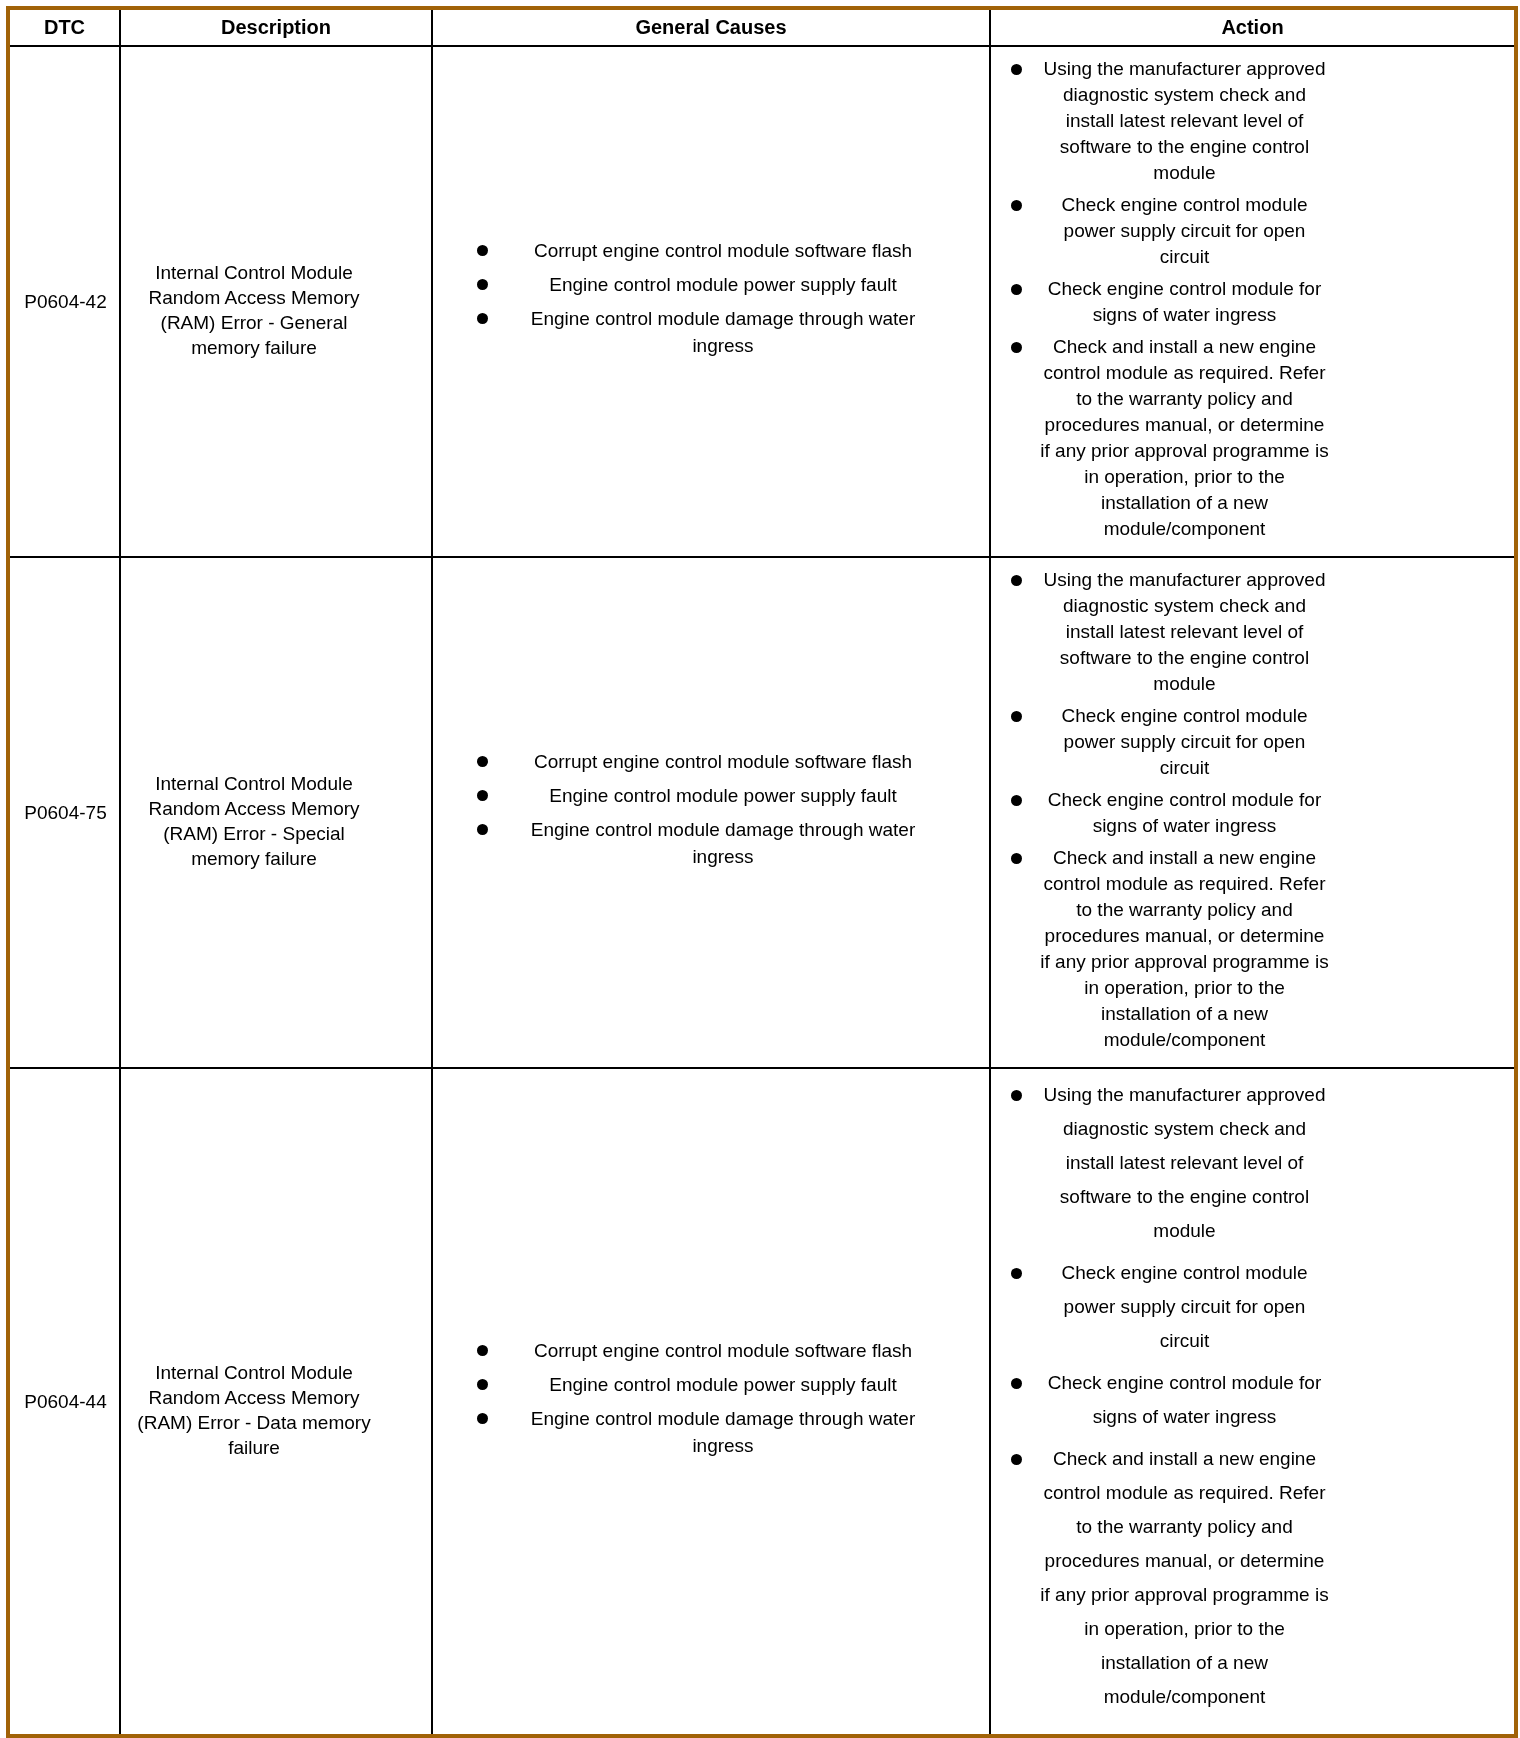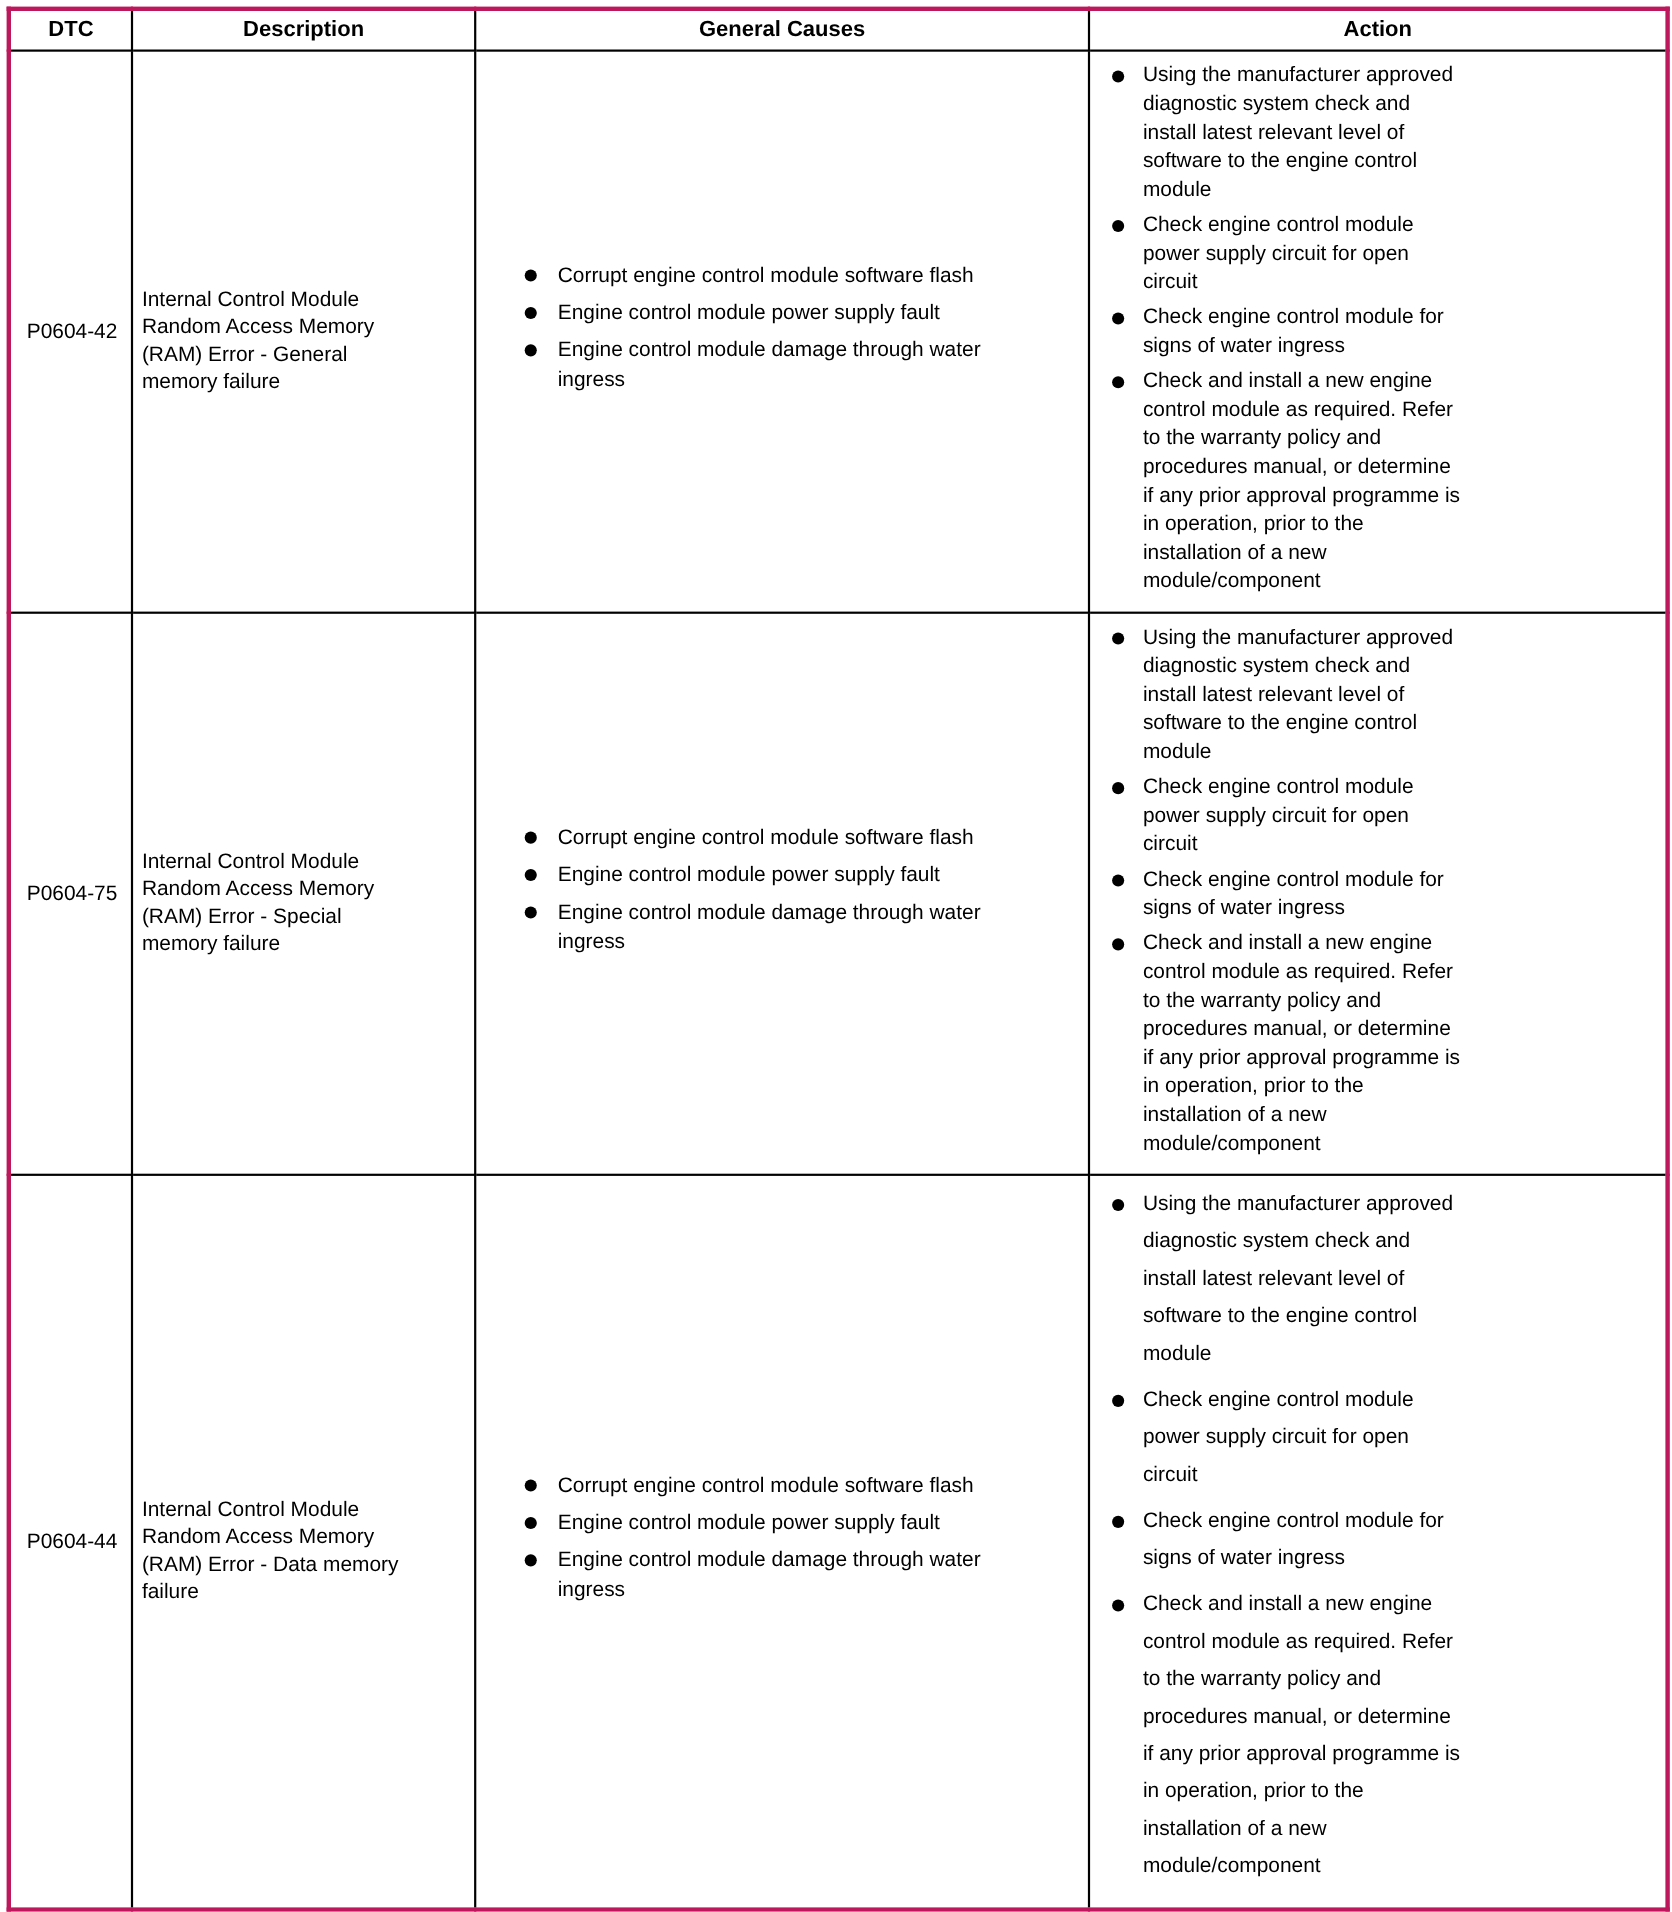"DTC" table.dtc-table { border: 4px solid #be185d -> 4px solid #a16207 }
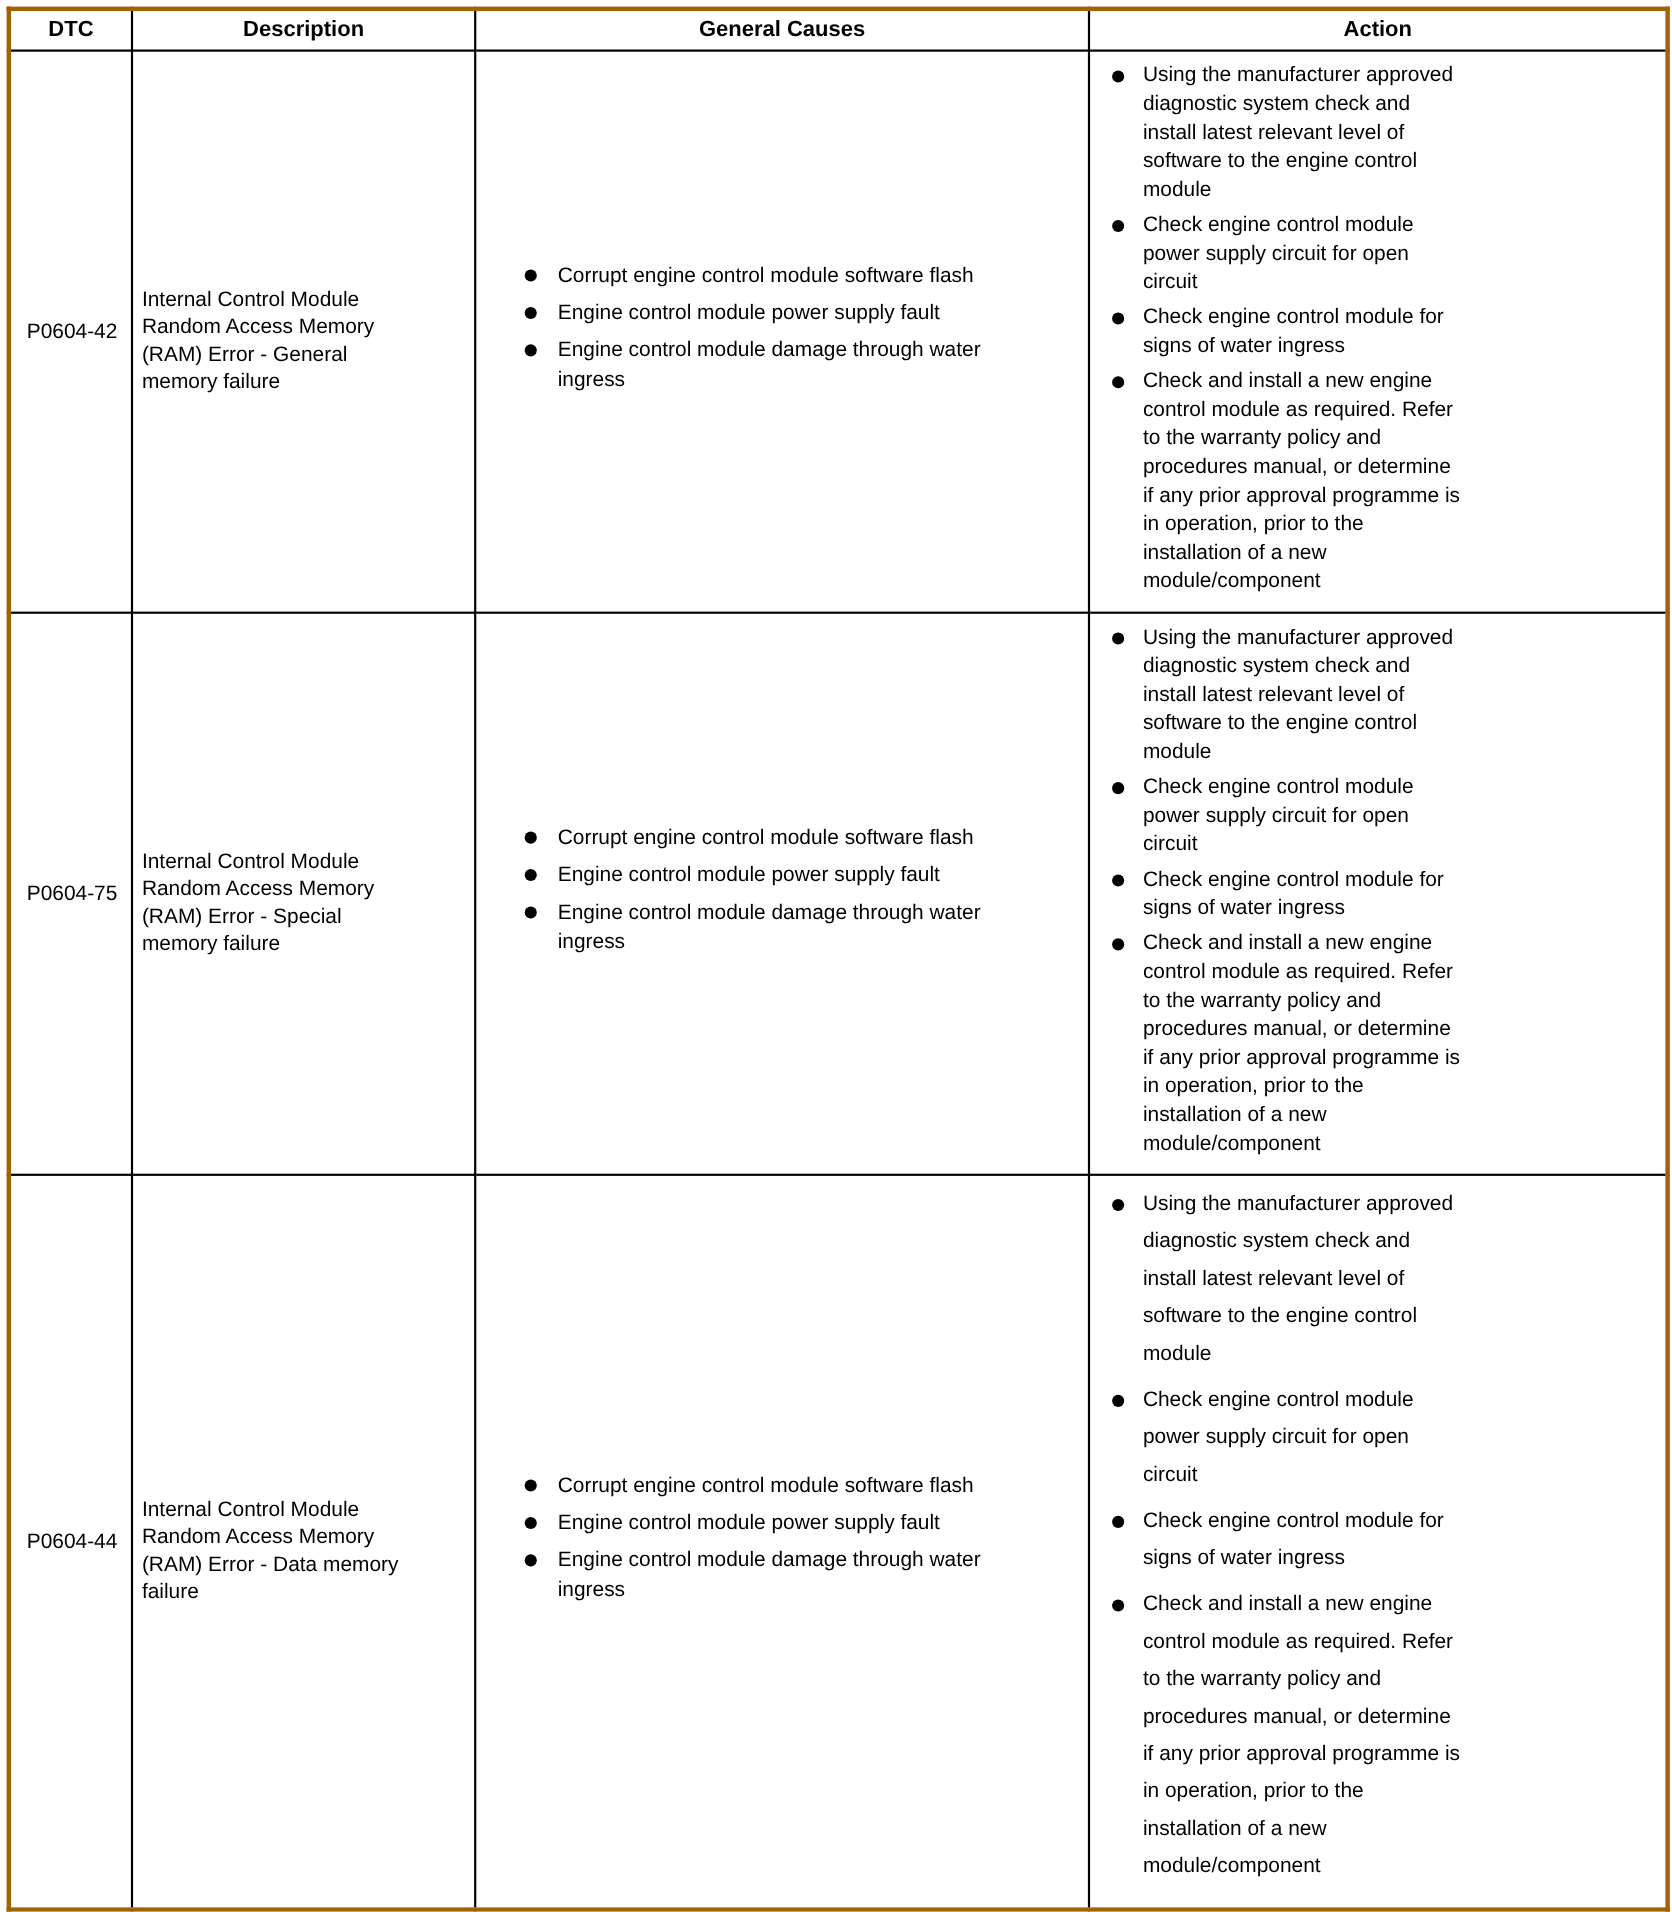"Using the manufacturer approved" .dtc-table td { text-align: none -> center }
